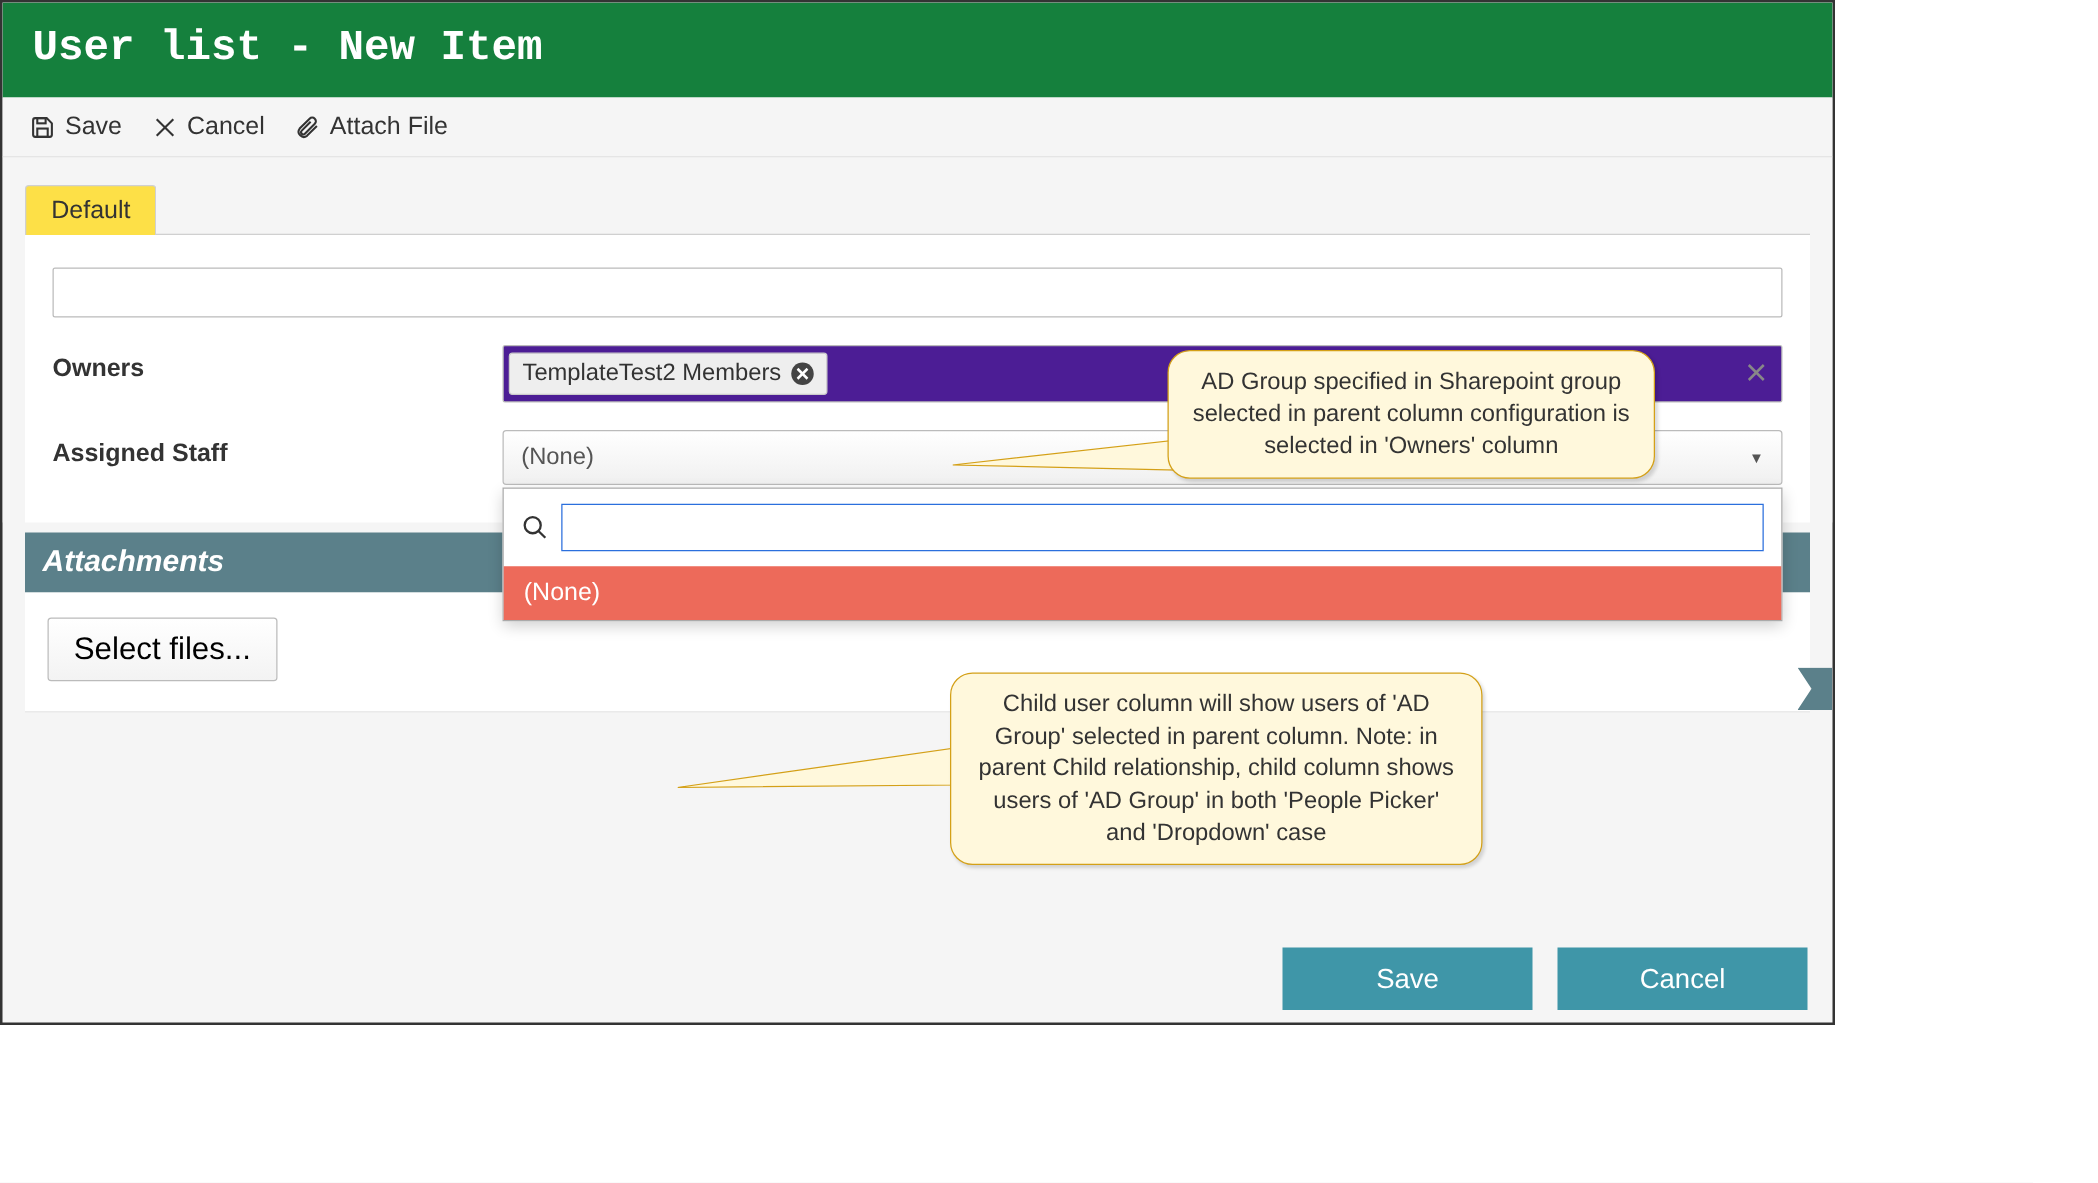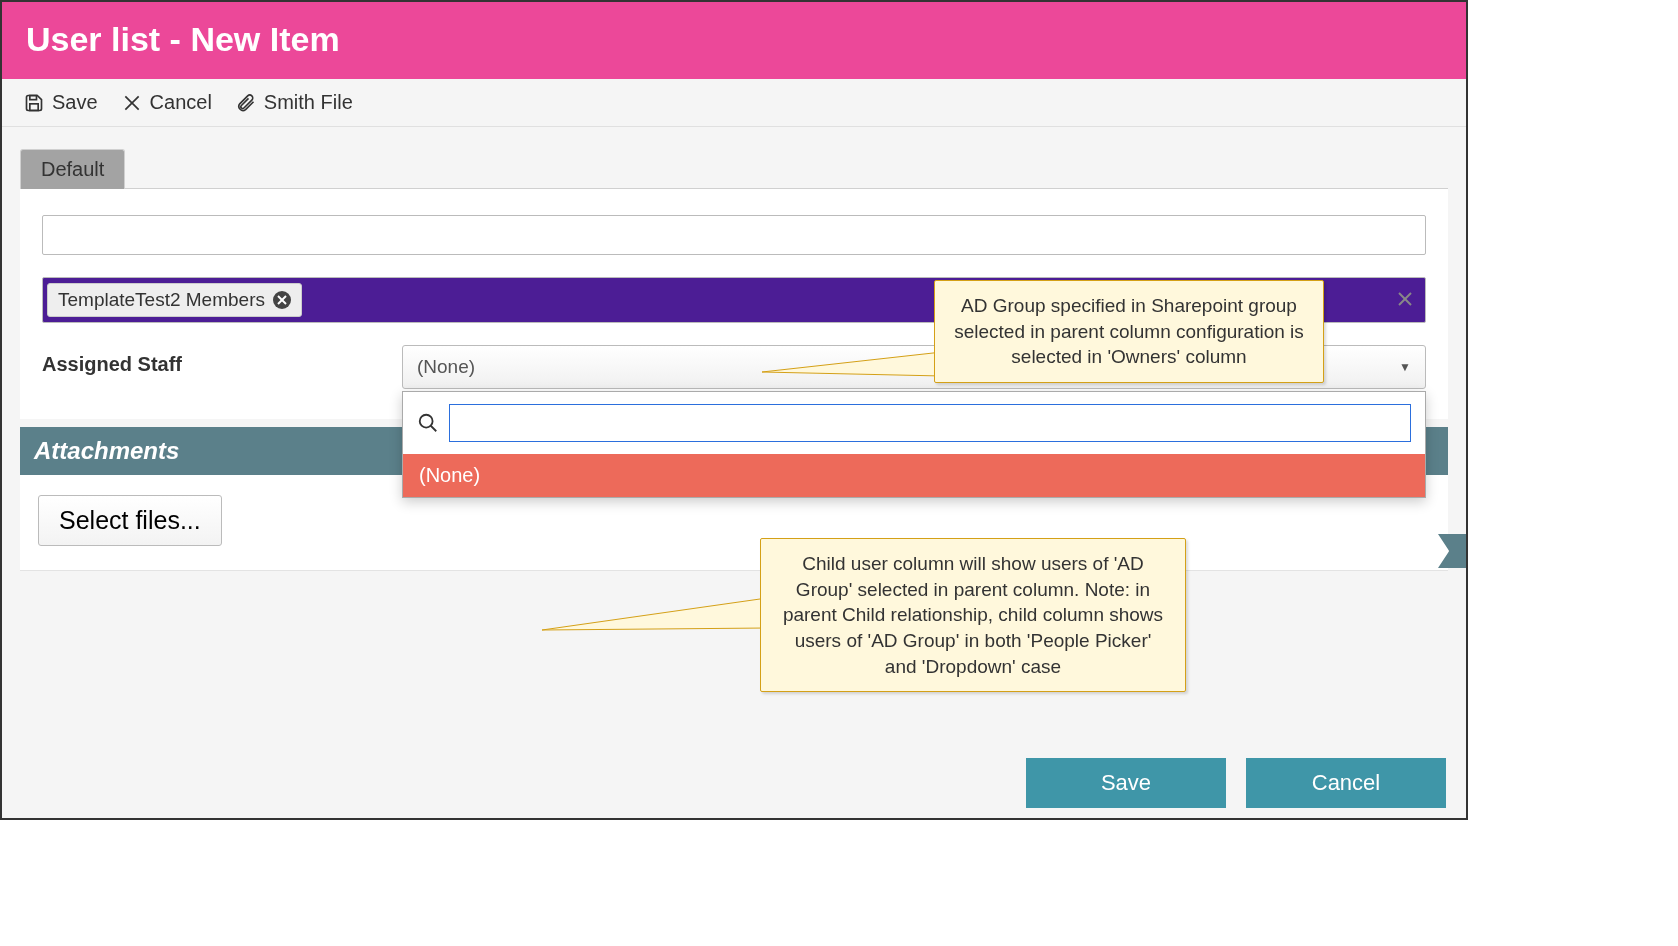"User list - New Item" .header-bar { background: #ec4899 -> #15803d; font-family: none -> Liberation Mono, monospace }
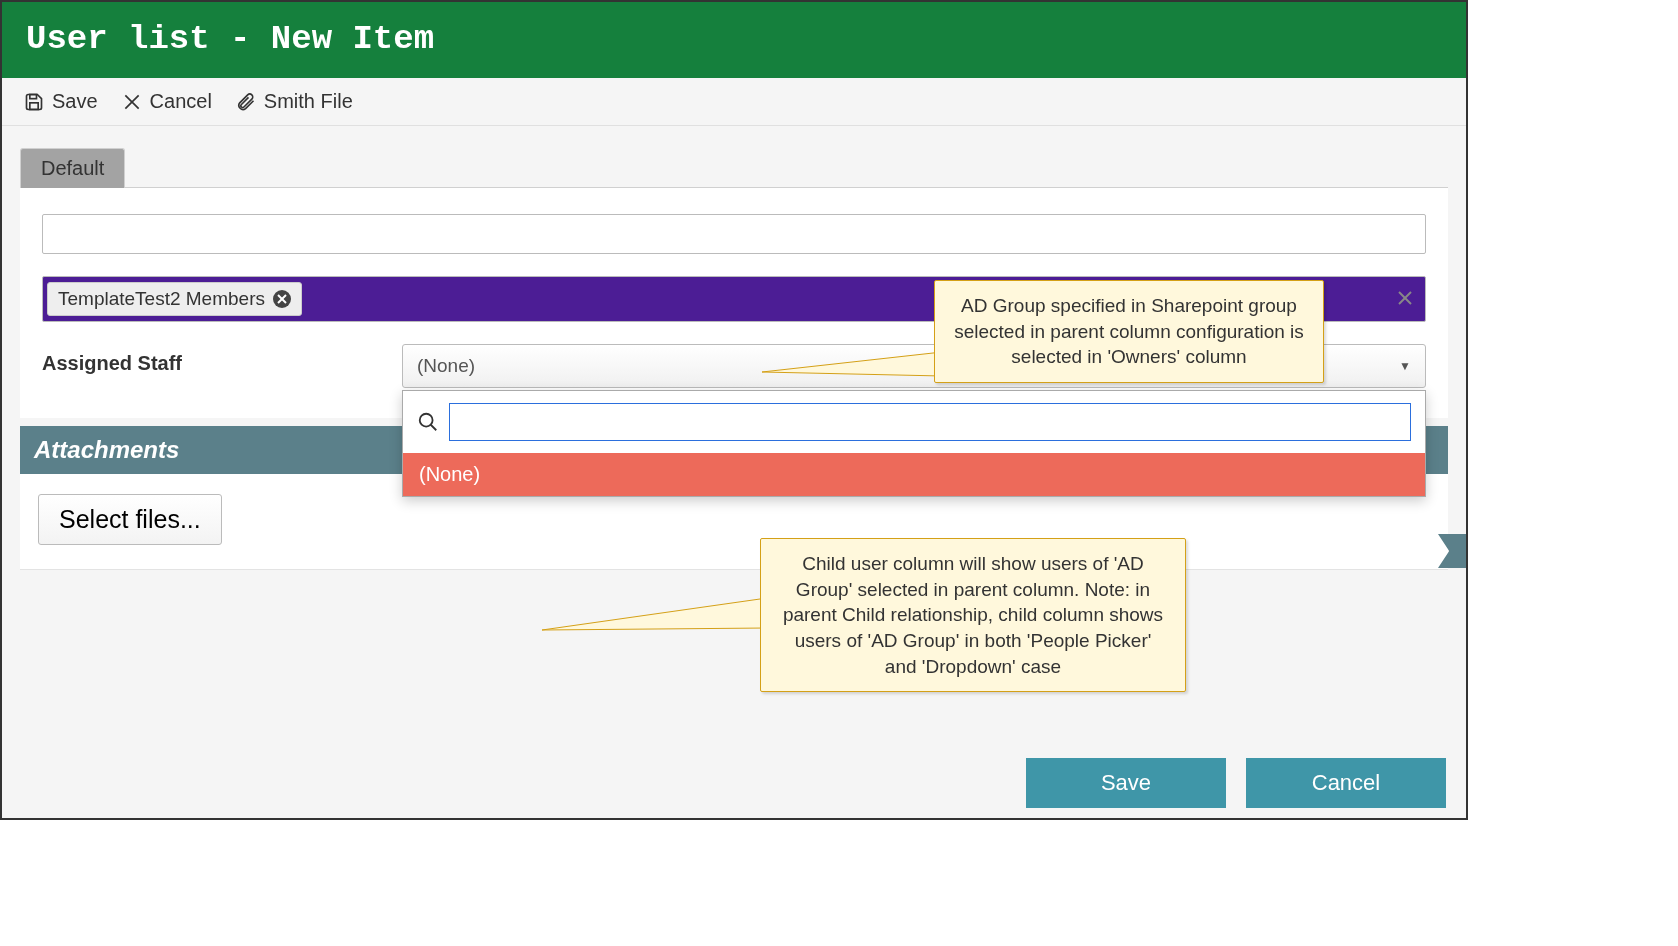"Smith File" span { text: Smith -> Attach }
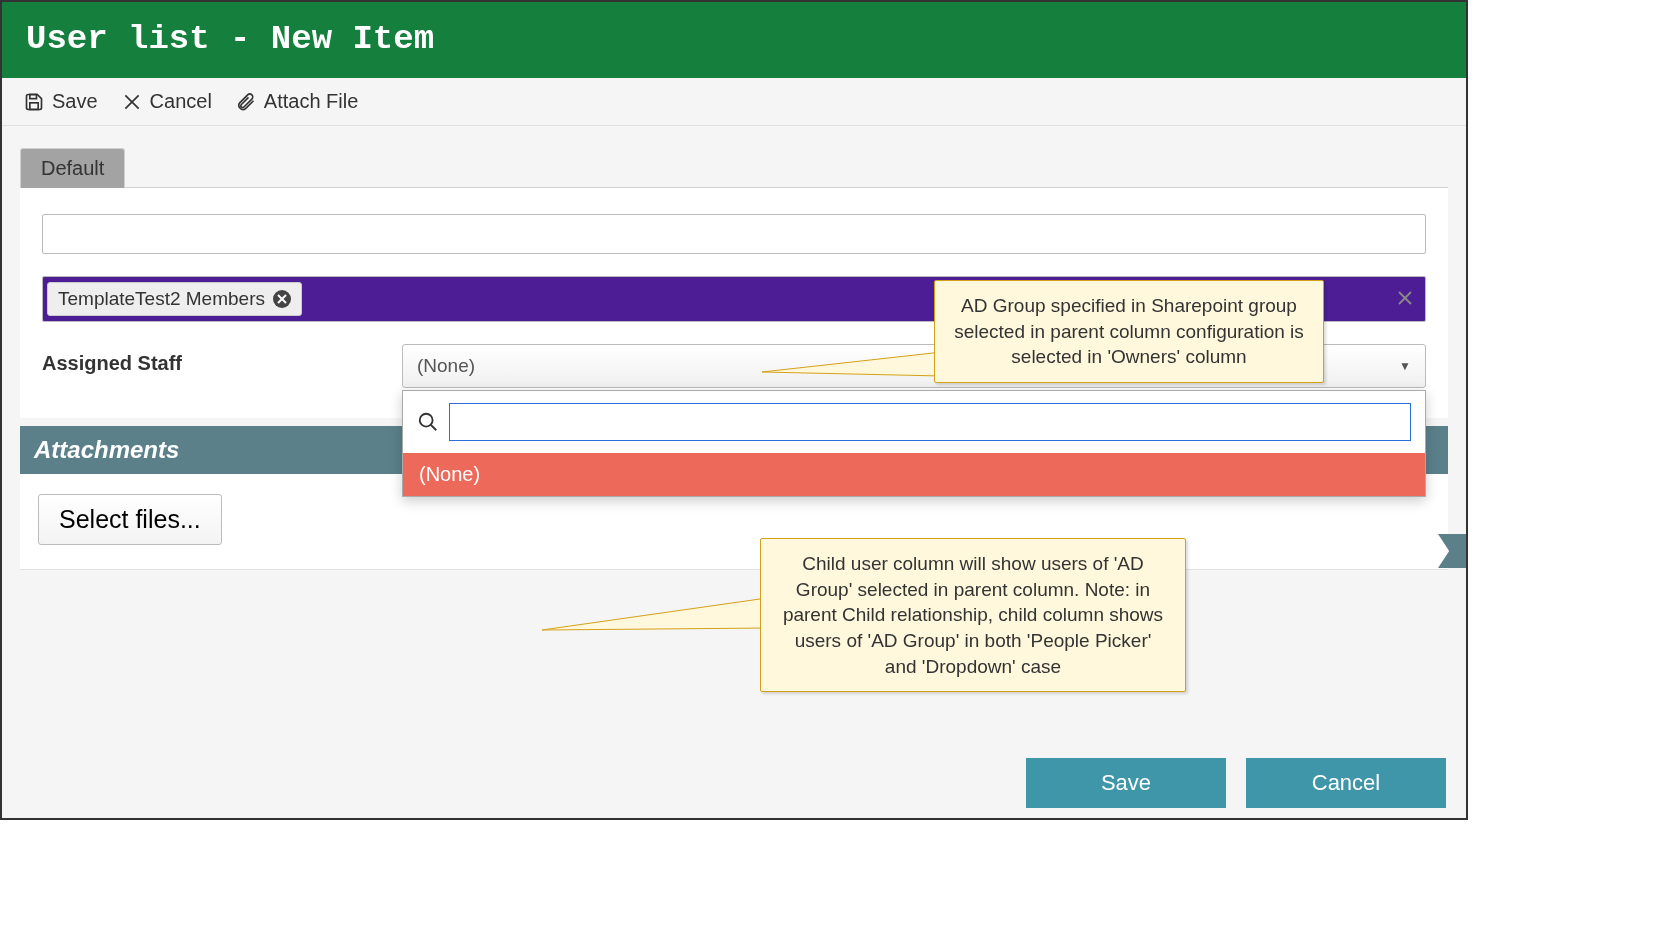"Default" .tab { background: #a3a3a3 -> #fde047 }
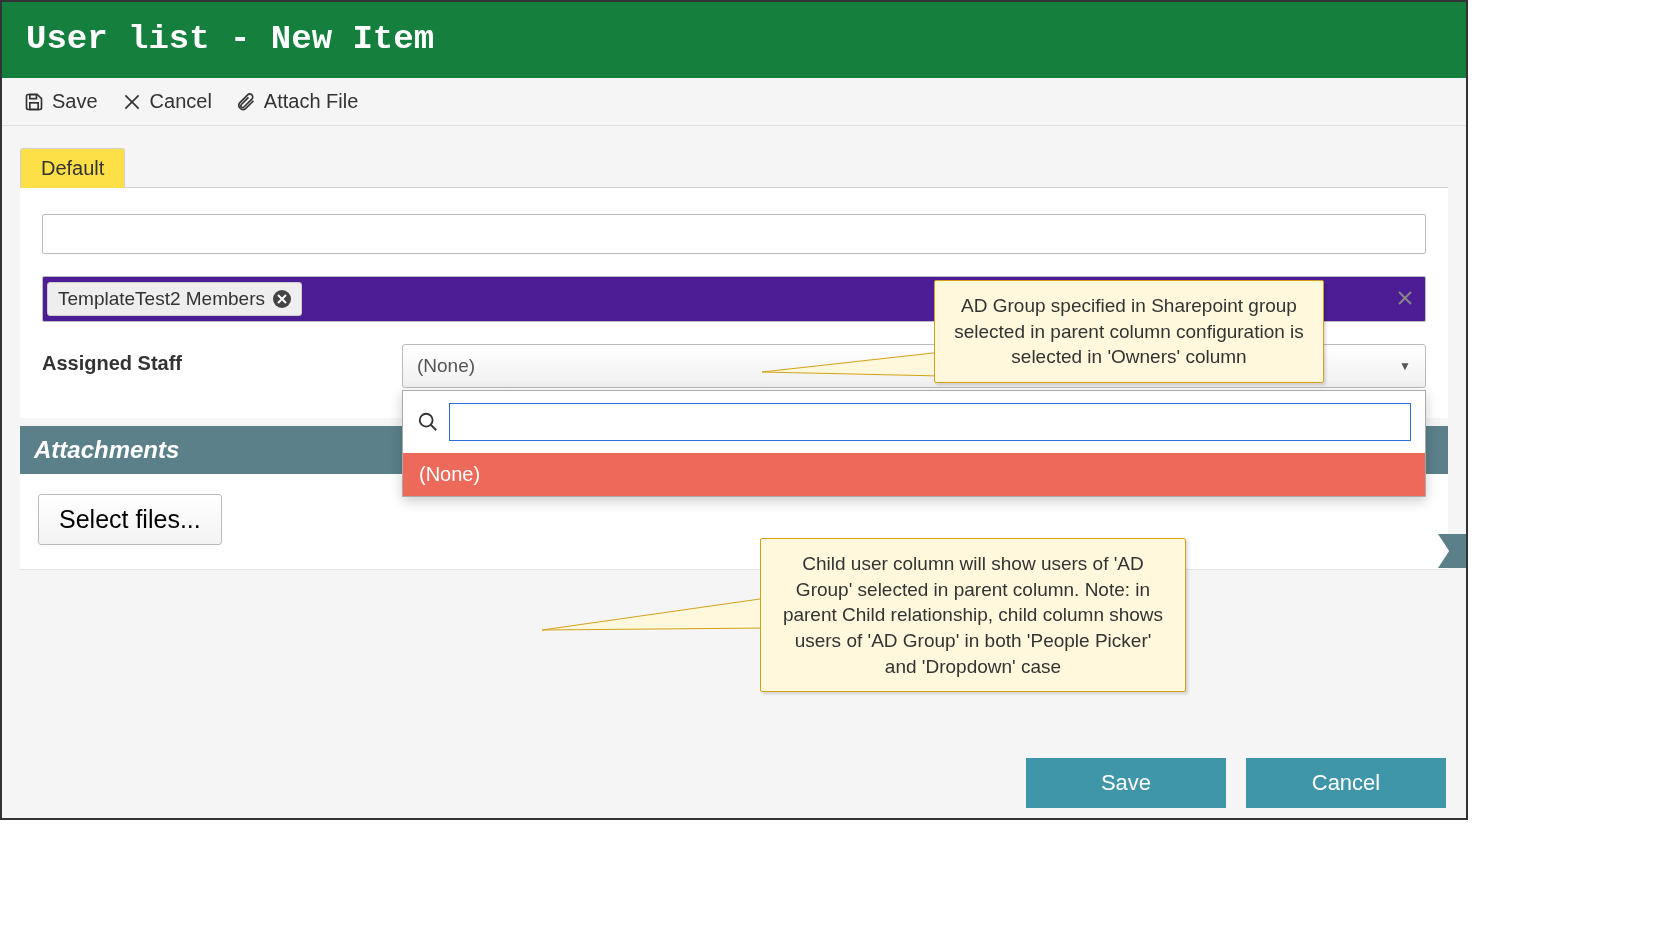"Owners" div.form-label { html: none -> <div>Owners</div> }
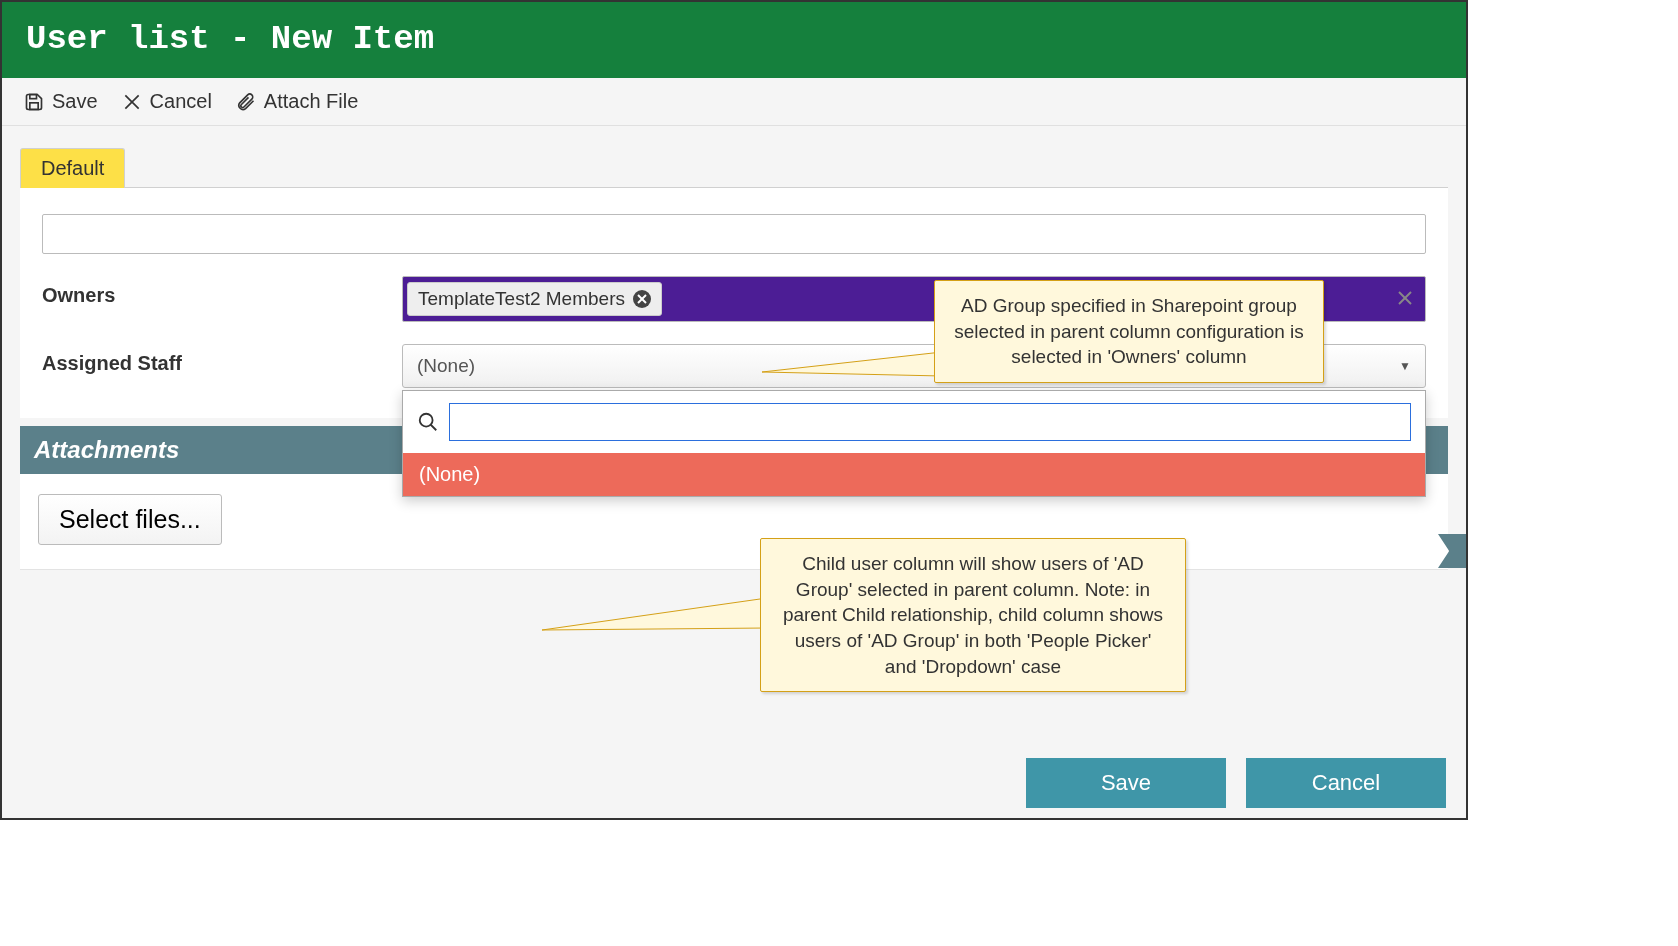"AD Group specified in Sharepoint" .callout { border-radius: 2px -> 18px }
